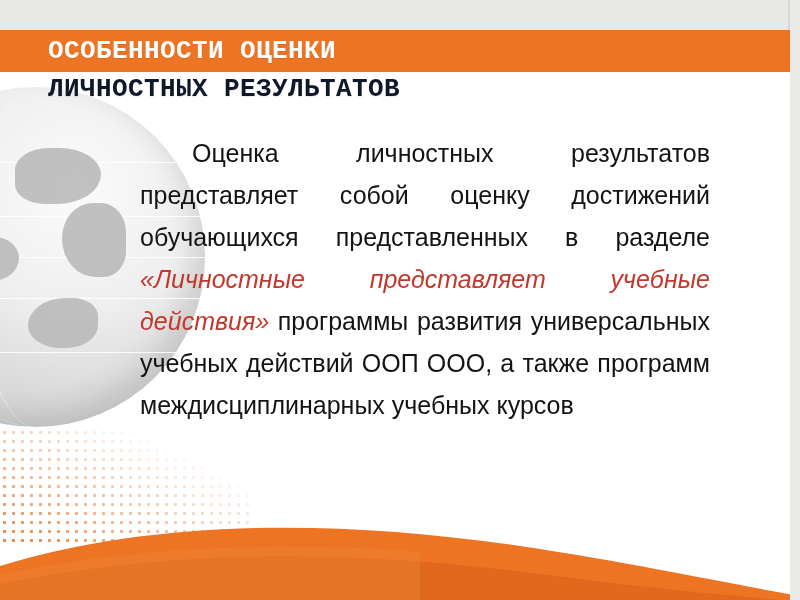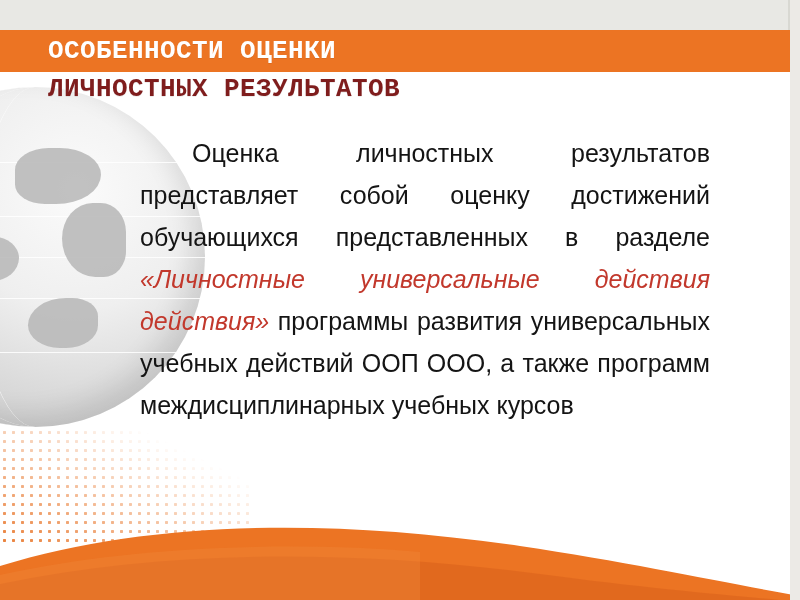"ЛИЧНОСТНЫХ РЕЗУЛЬТАТОВ" .title .line2 { color: #7f1d1d -> #0f172a }
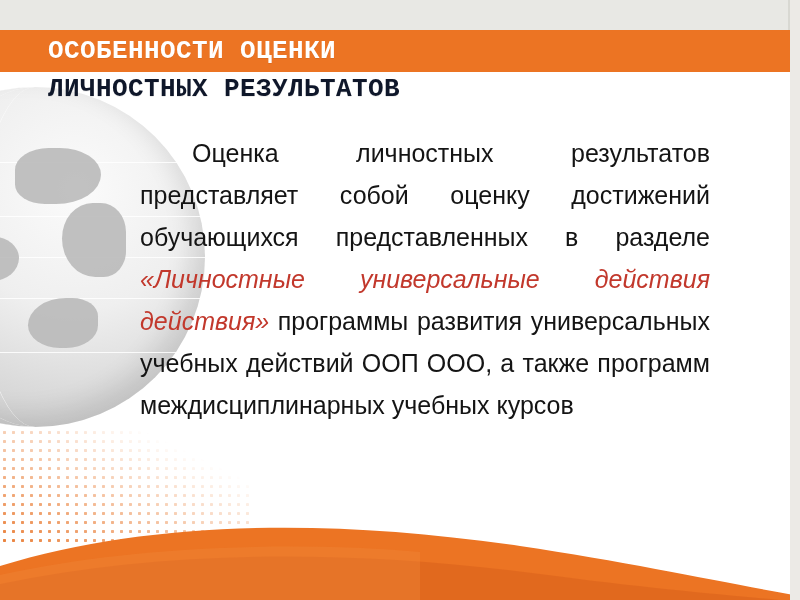"«Личностные универсальные действия" span.hl { text: универсальные действия -> представляет учебные }
